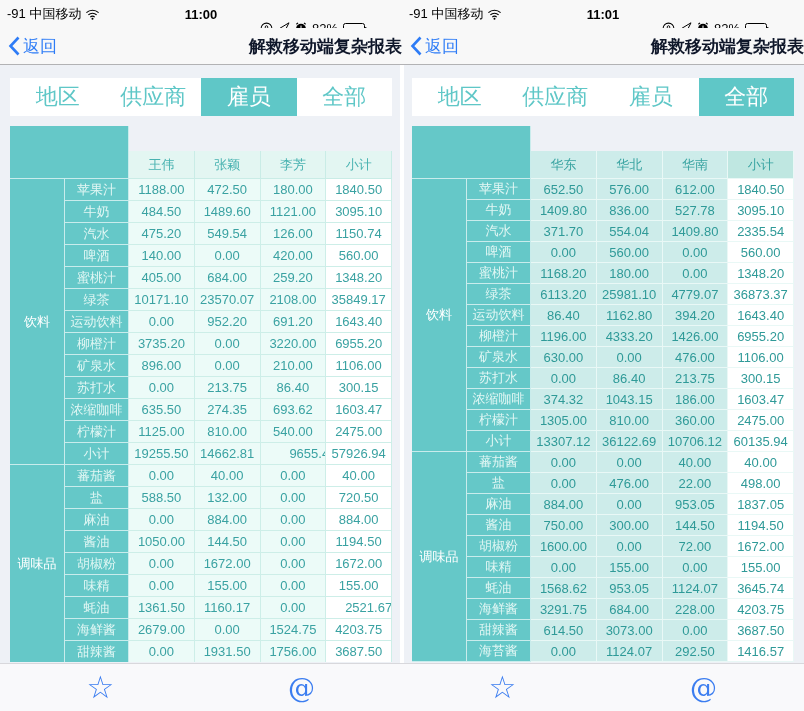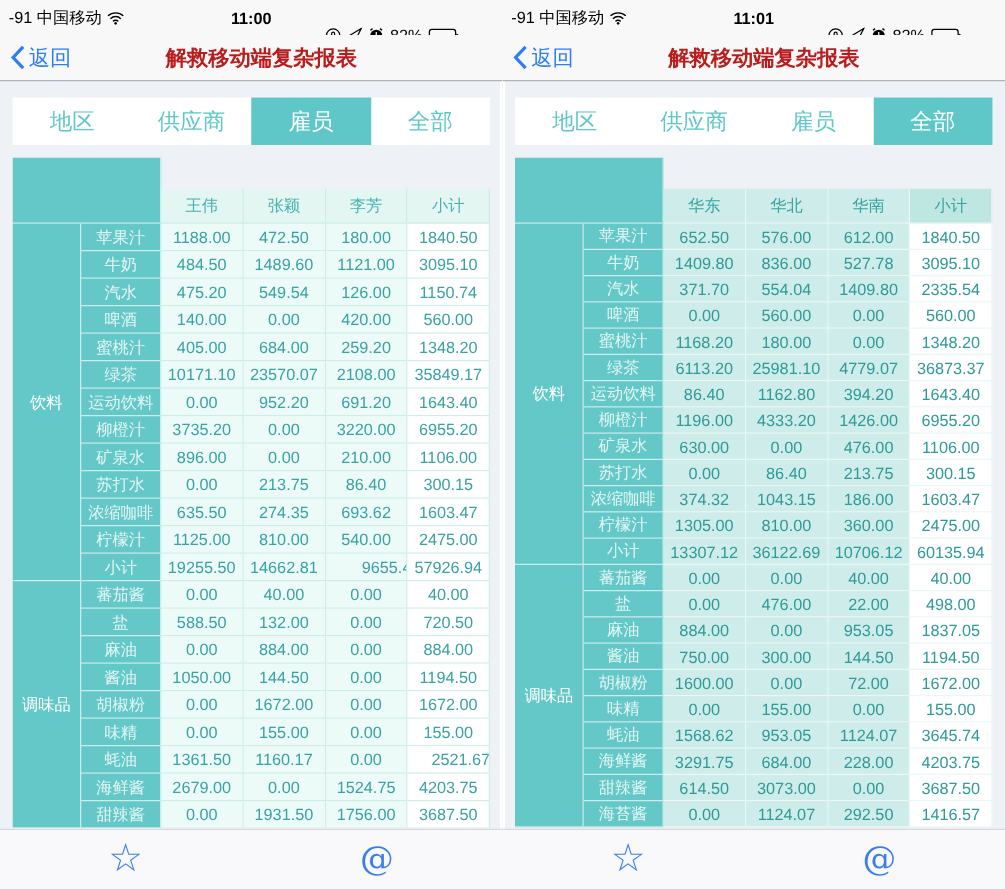"解救移动端复杂报表" .nav-title { color: #b91c1c -> #0f172a; text-align: center -> right }
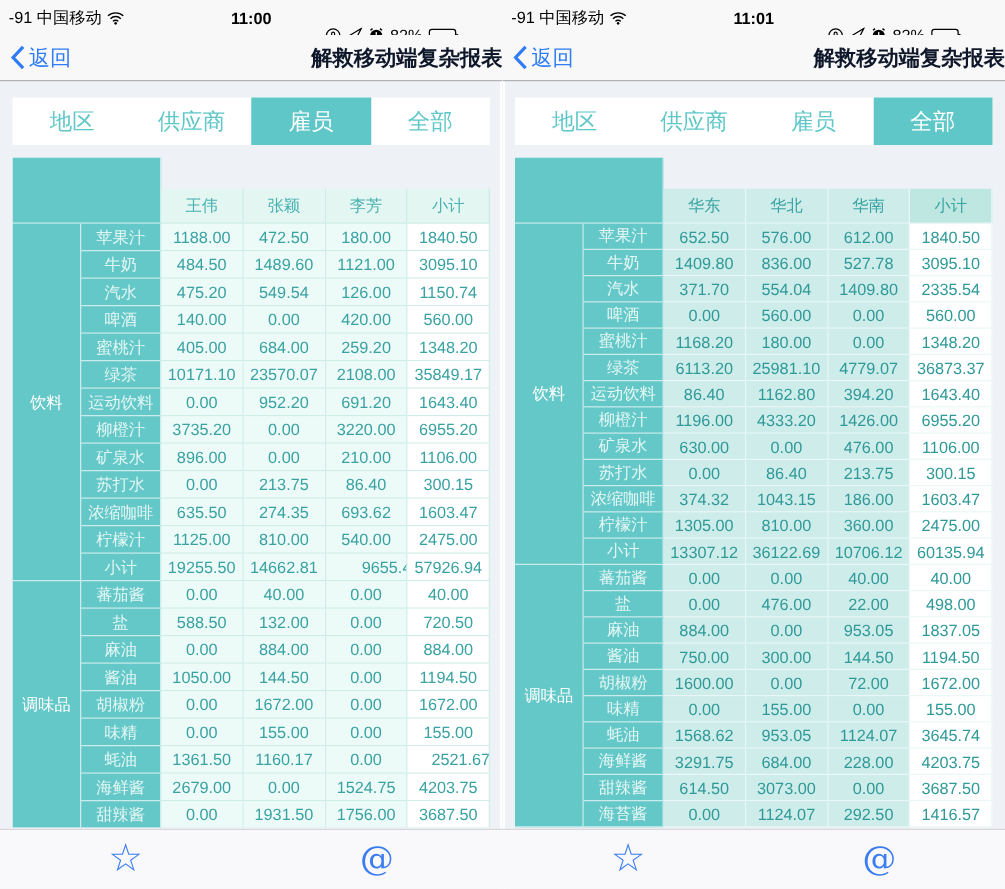"地区" .tab { font-size: 18px -> 22px }
